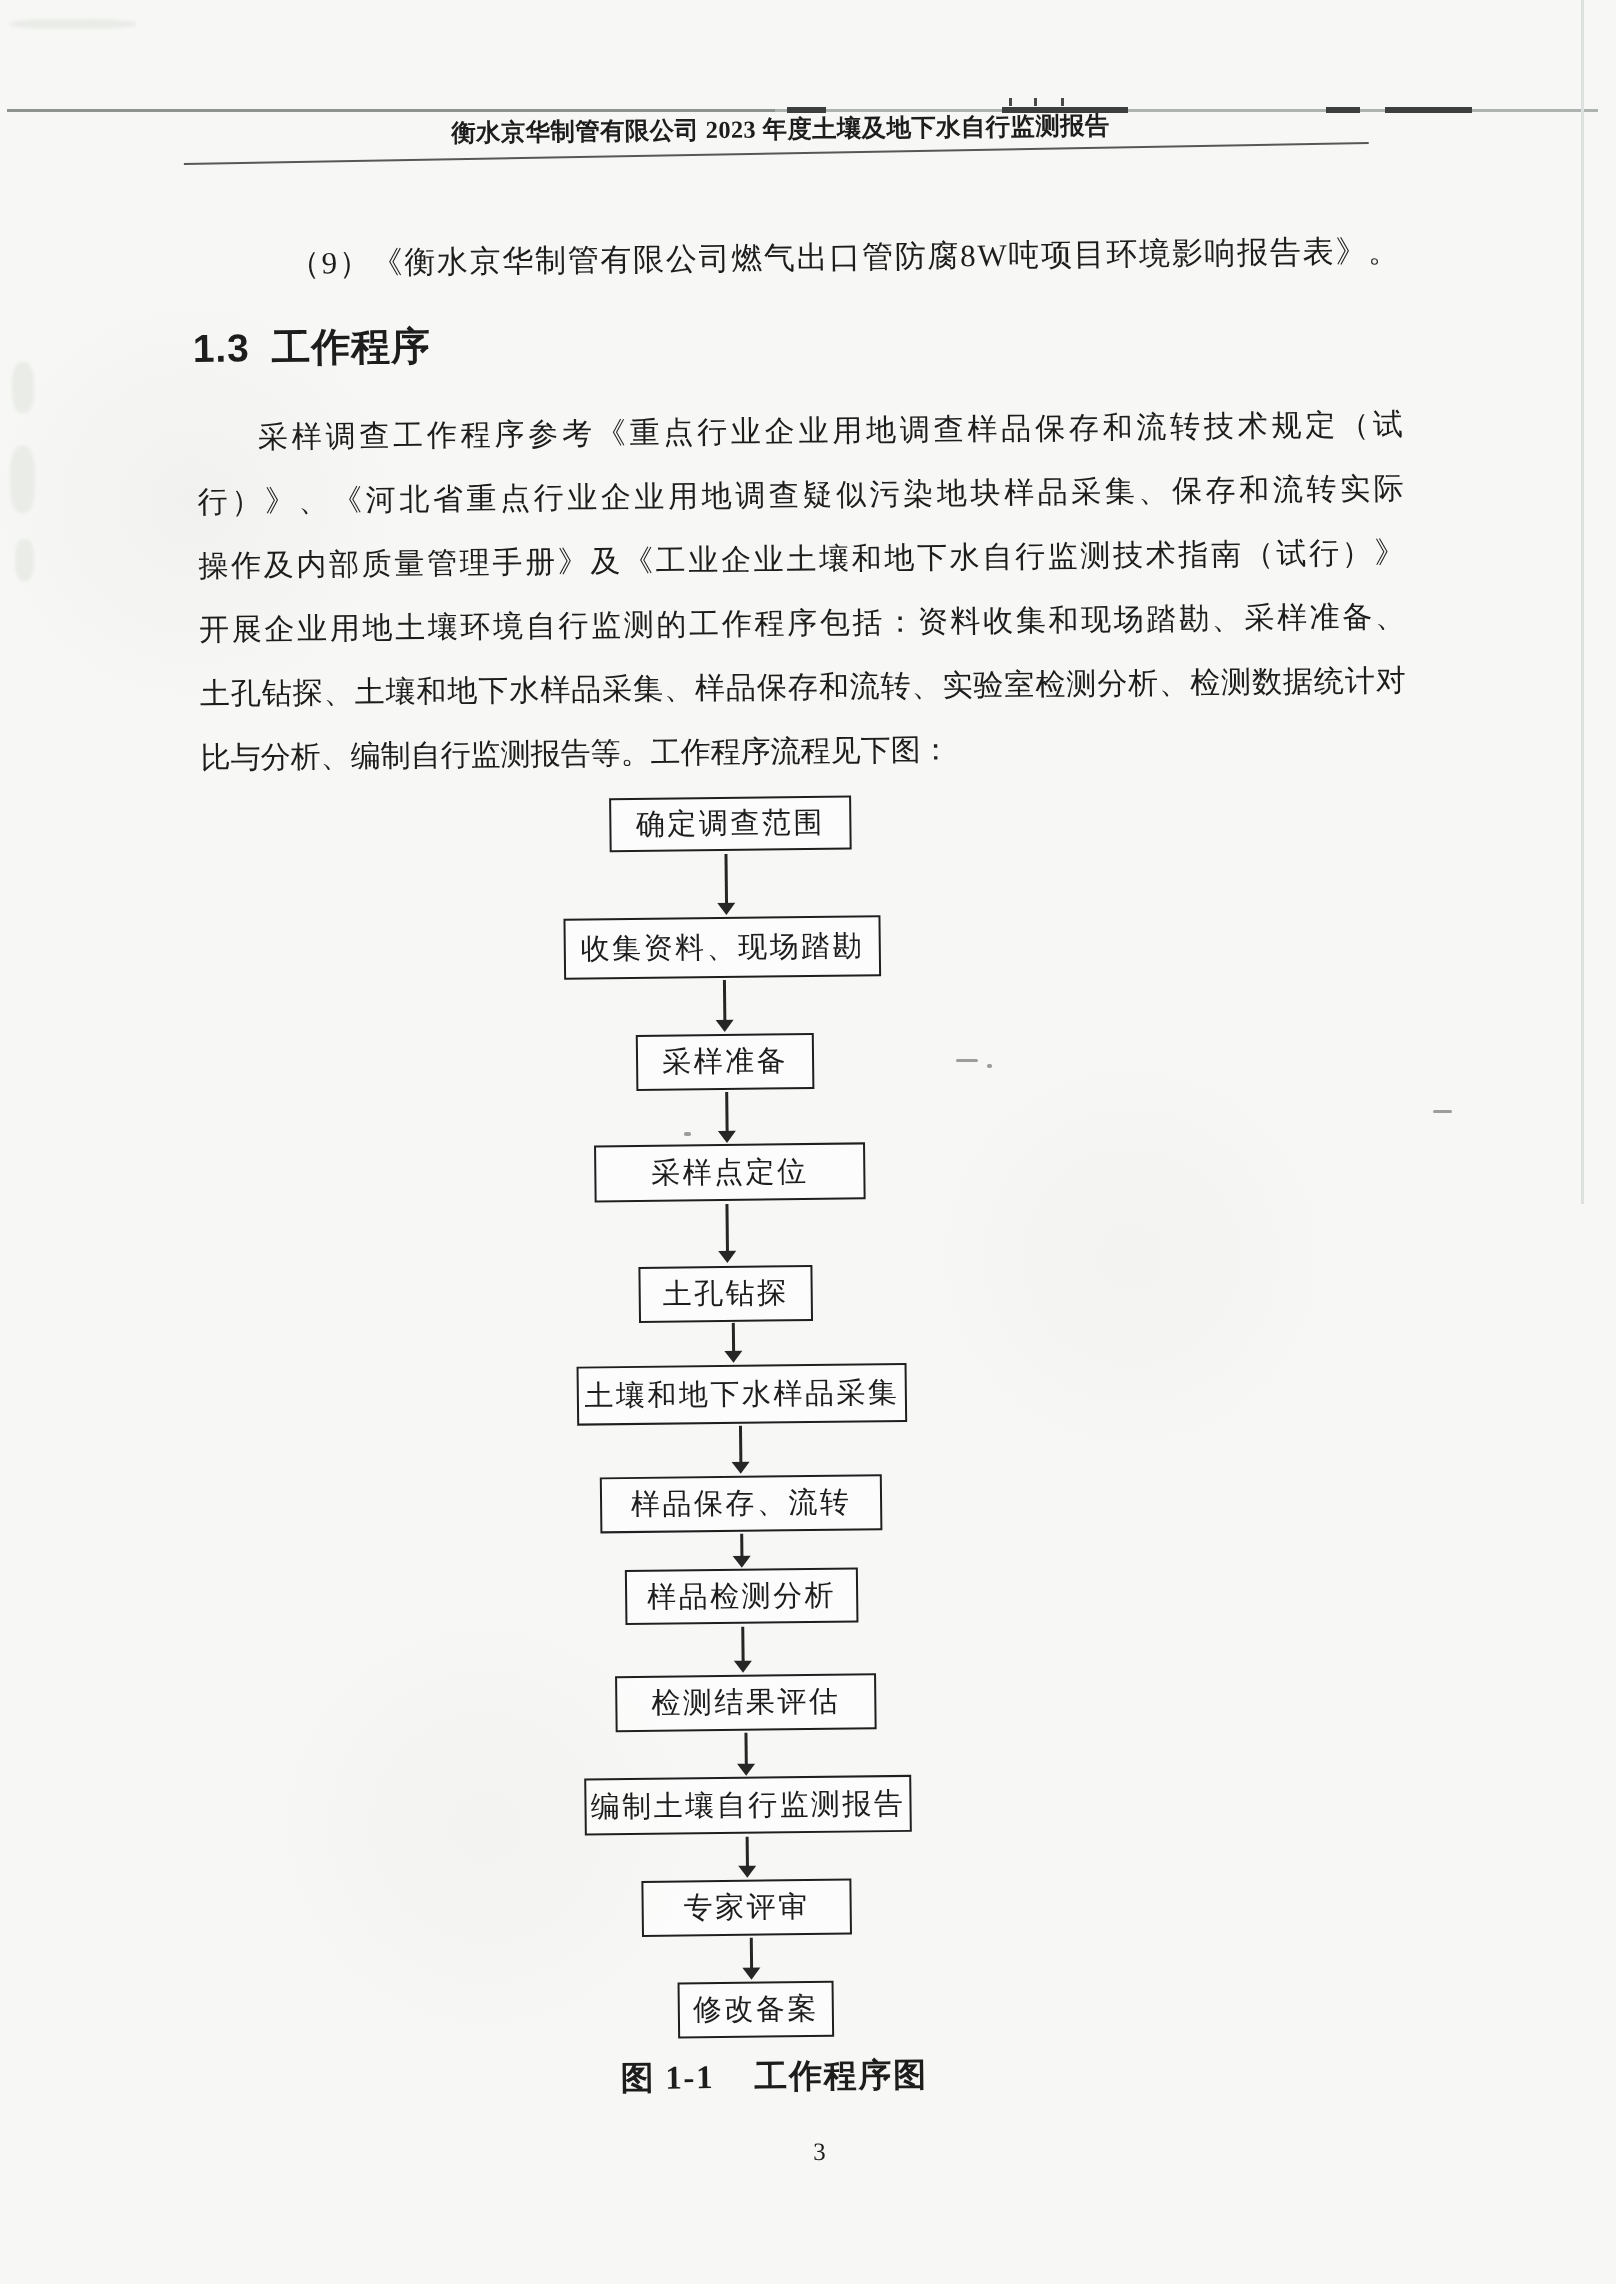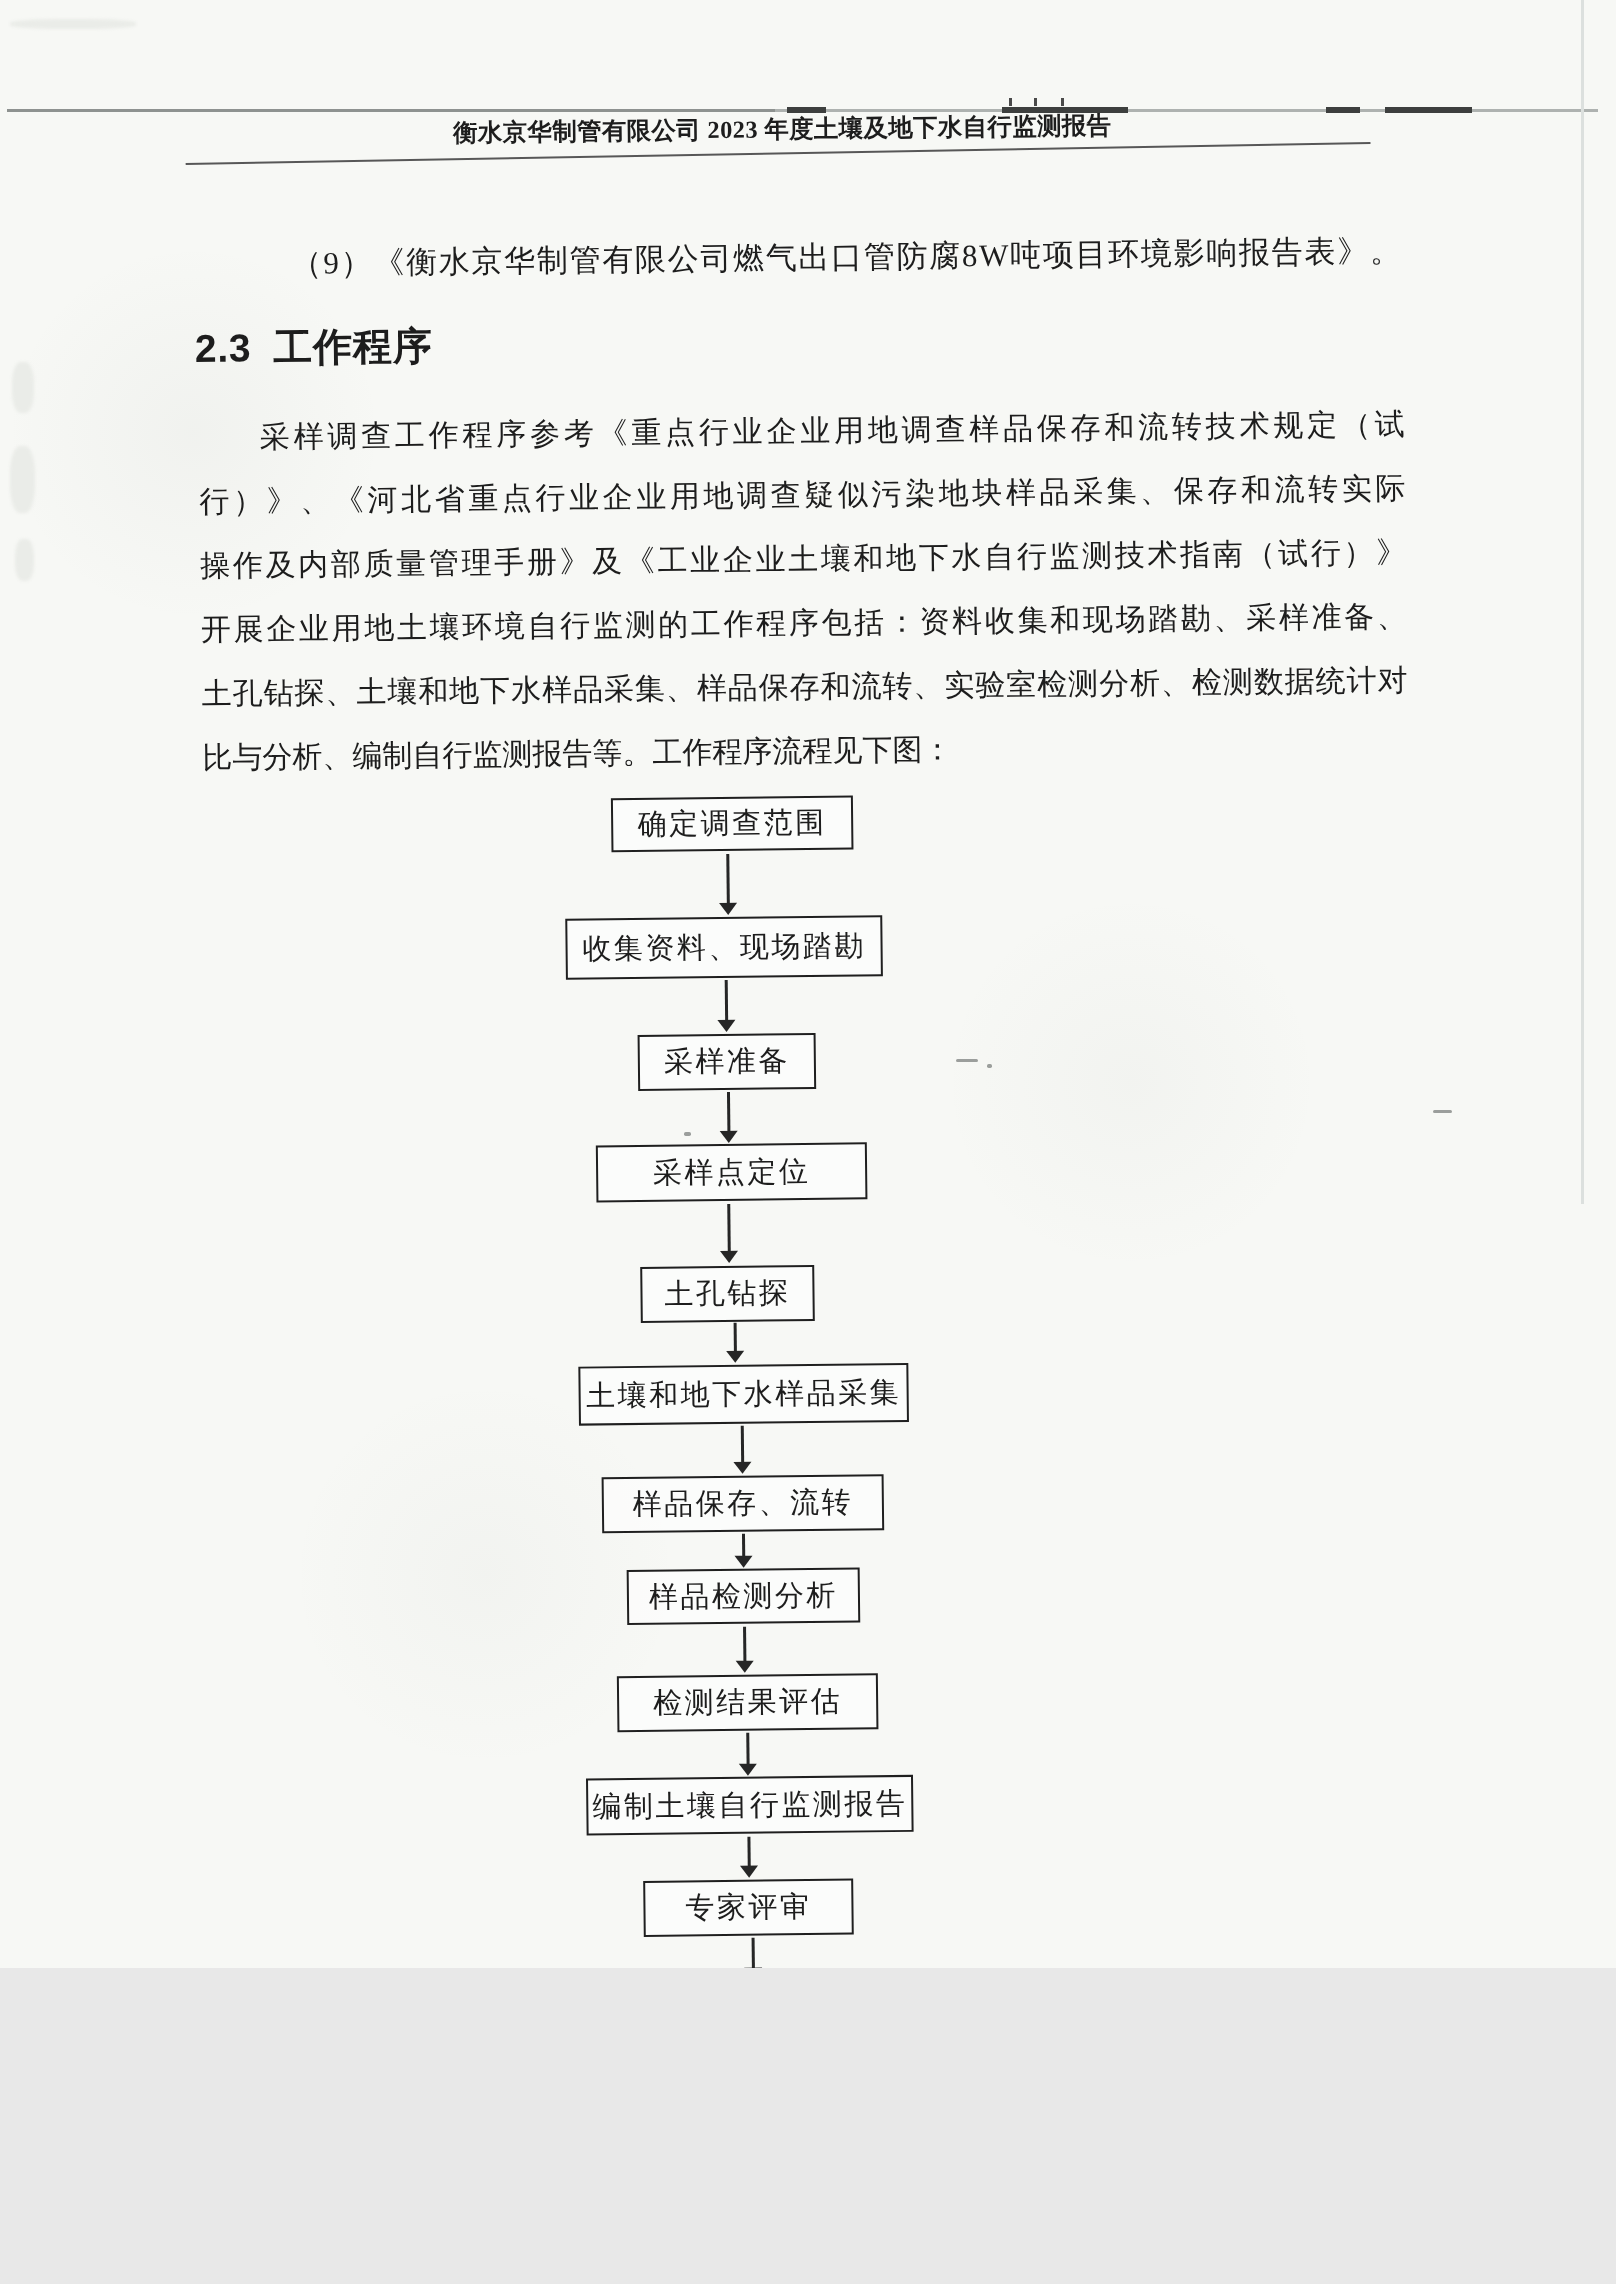"衡水京华制管有限公司 2023 年度土壤及地下水自行监测报告" .page { height: 1968px -> 2284px }
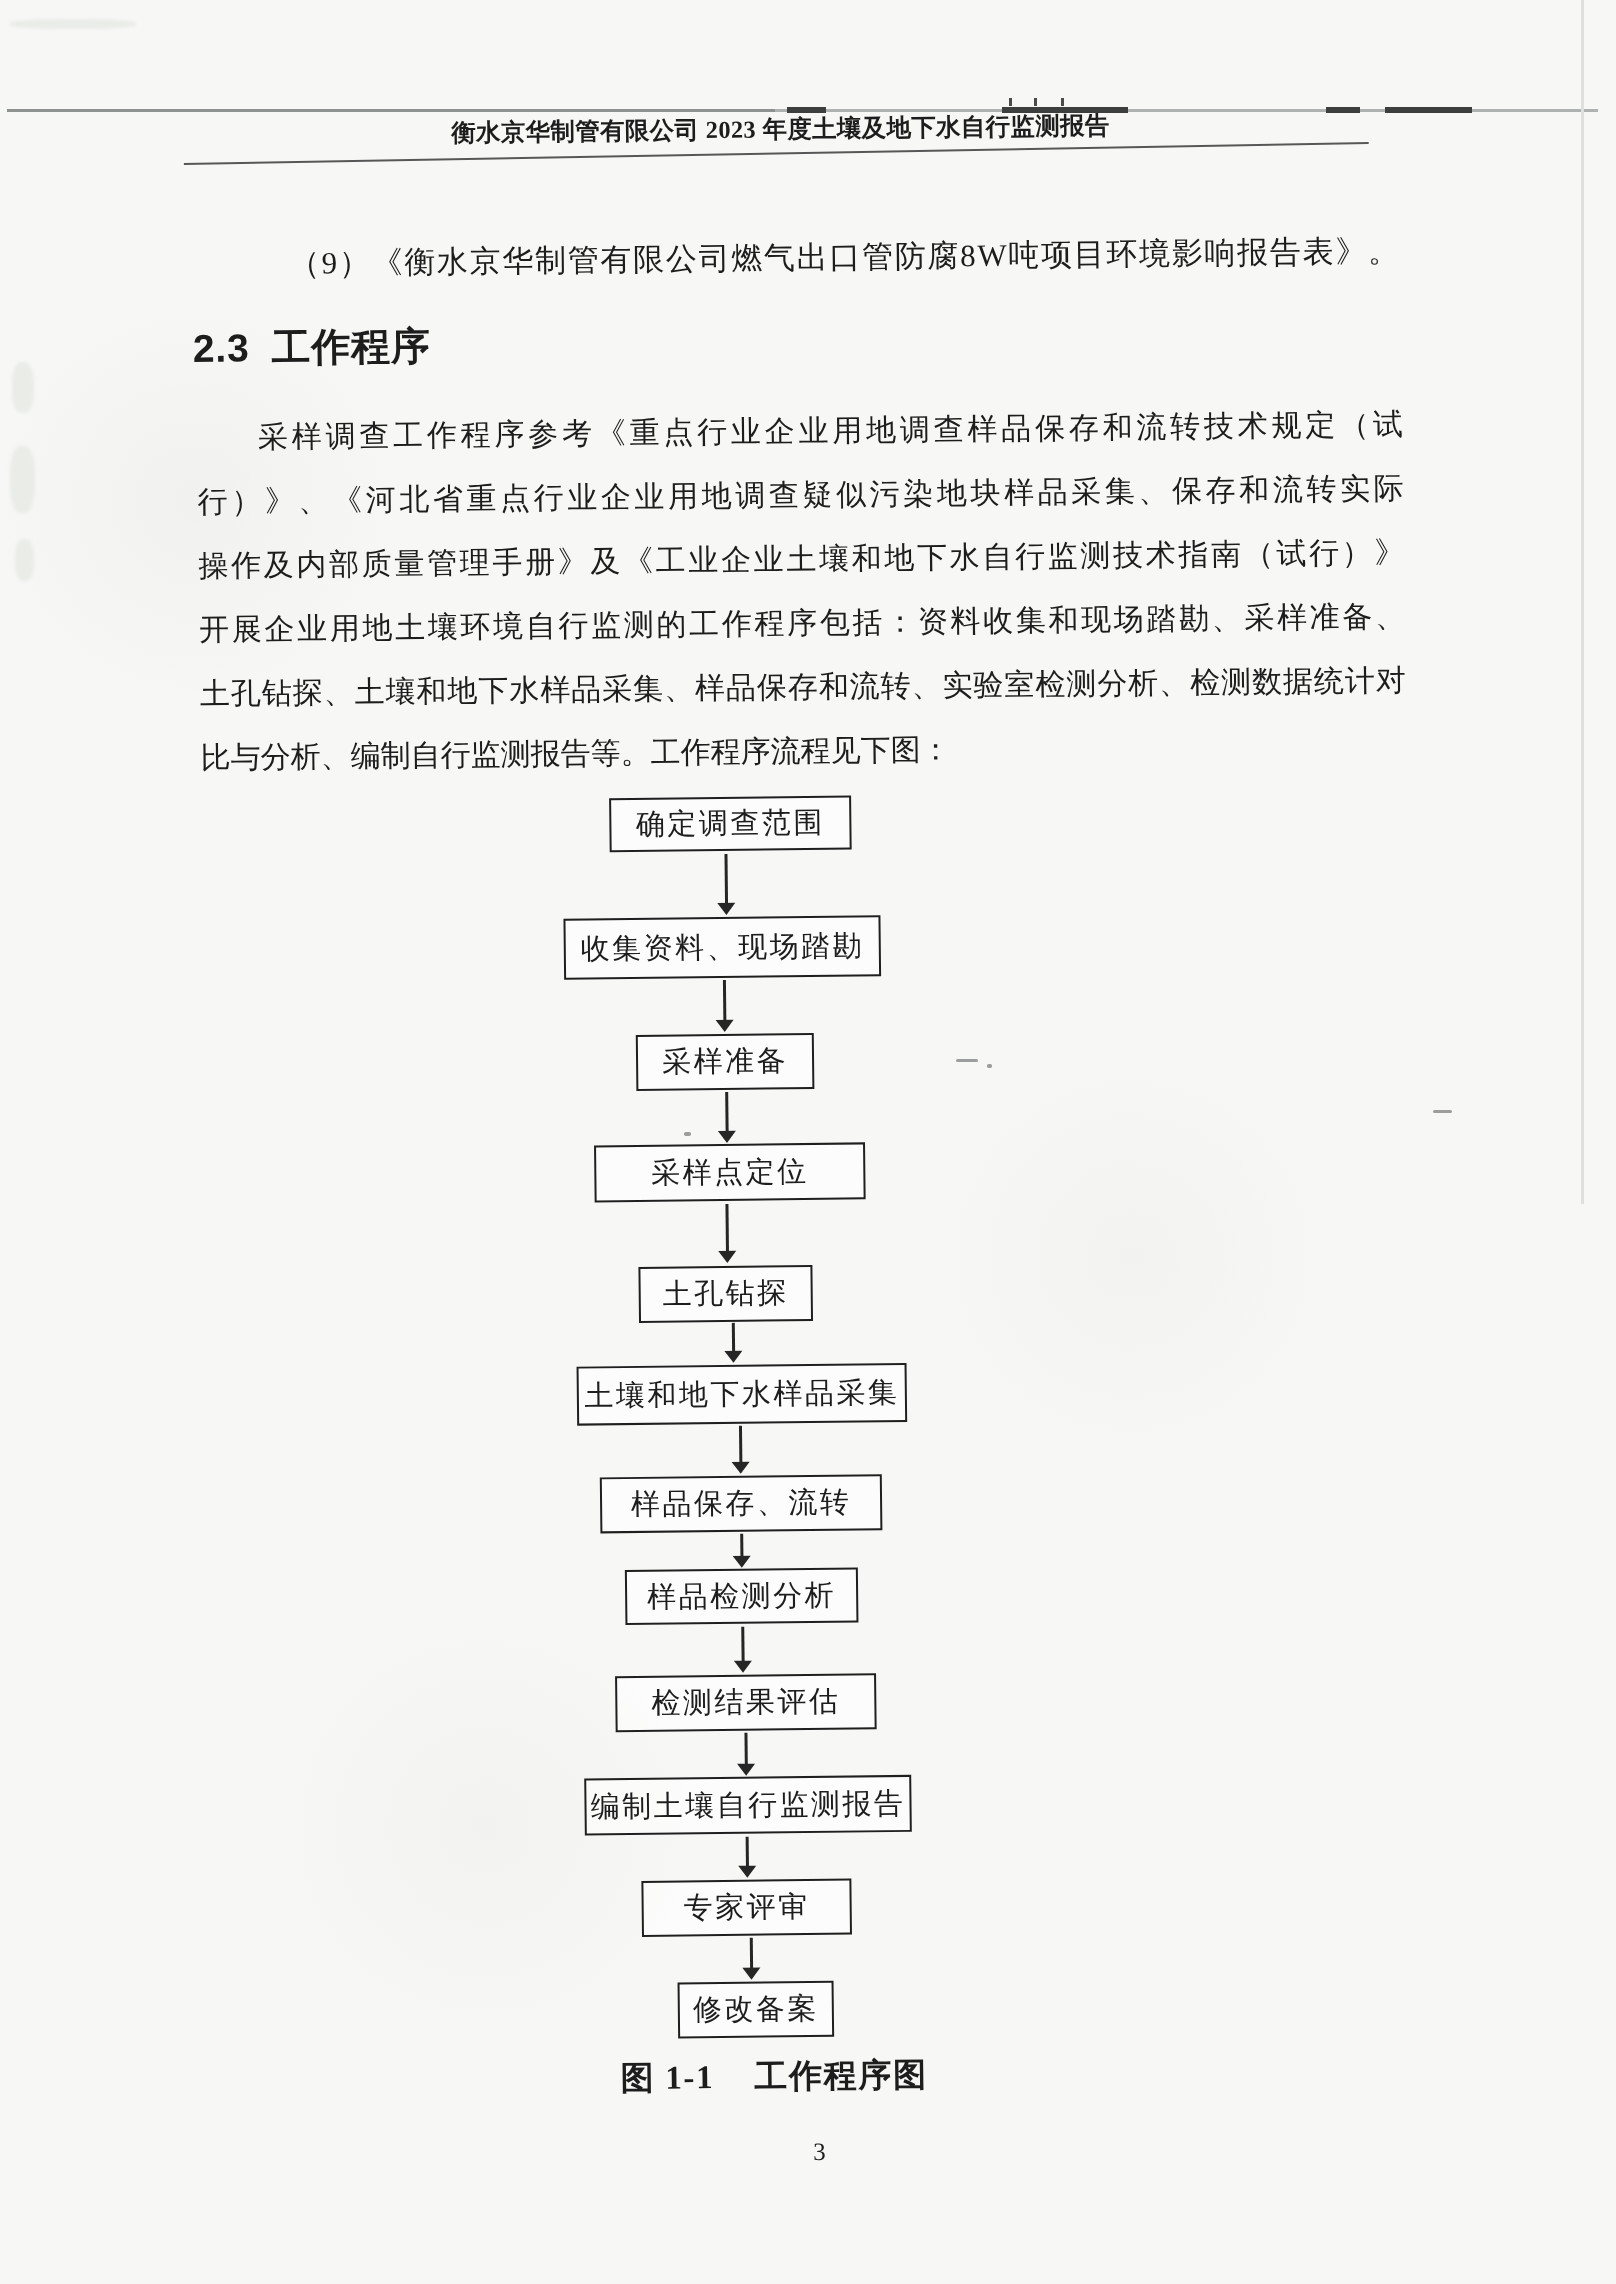"2.3" span.hnum { text: 2.3 -> 1.3 }
